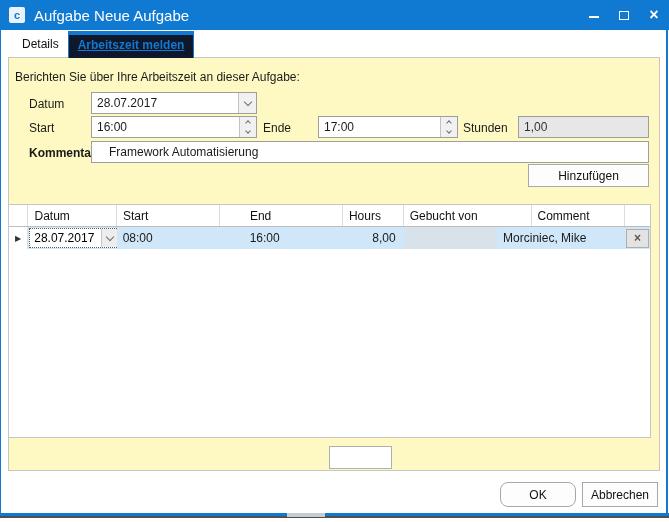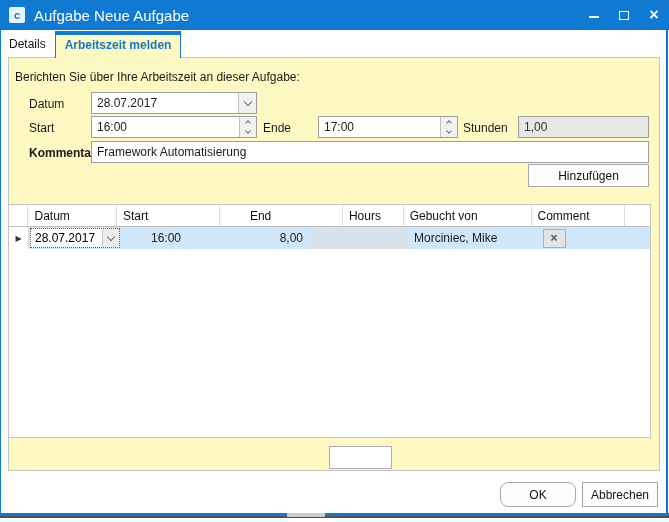"Details" .tabstrip { padding-left: 0 -> 13px }
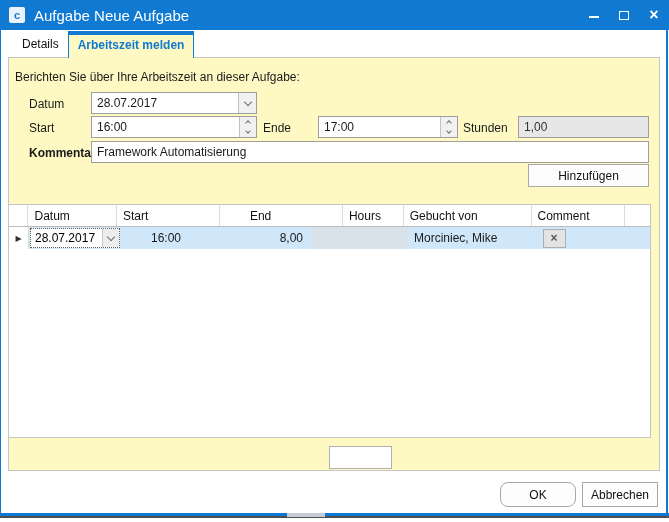"Arbeitszeit melden" .tab.active { background: #fef9c3 -> #0f172a; text-decoration: none -> underline }
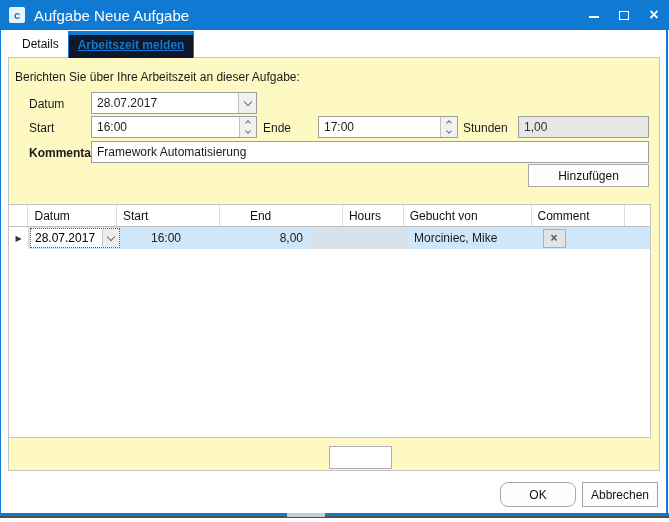"Framework Automatisierung" div.editor { padding-left: none -> 12px }
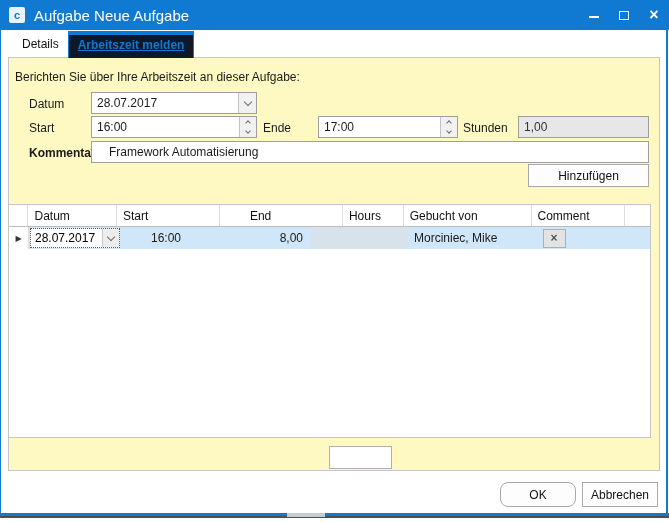"08:00" div.td { html: none -> <div>08:00</div> }
